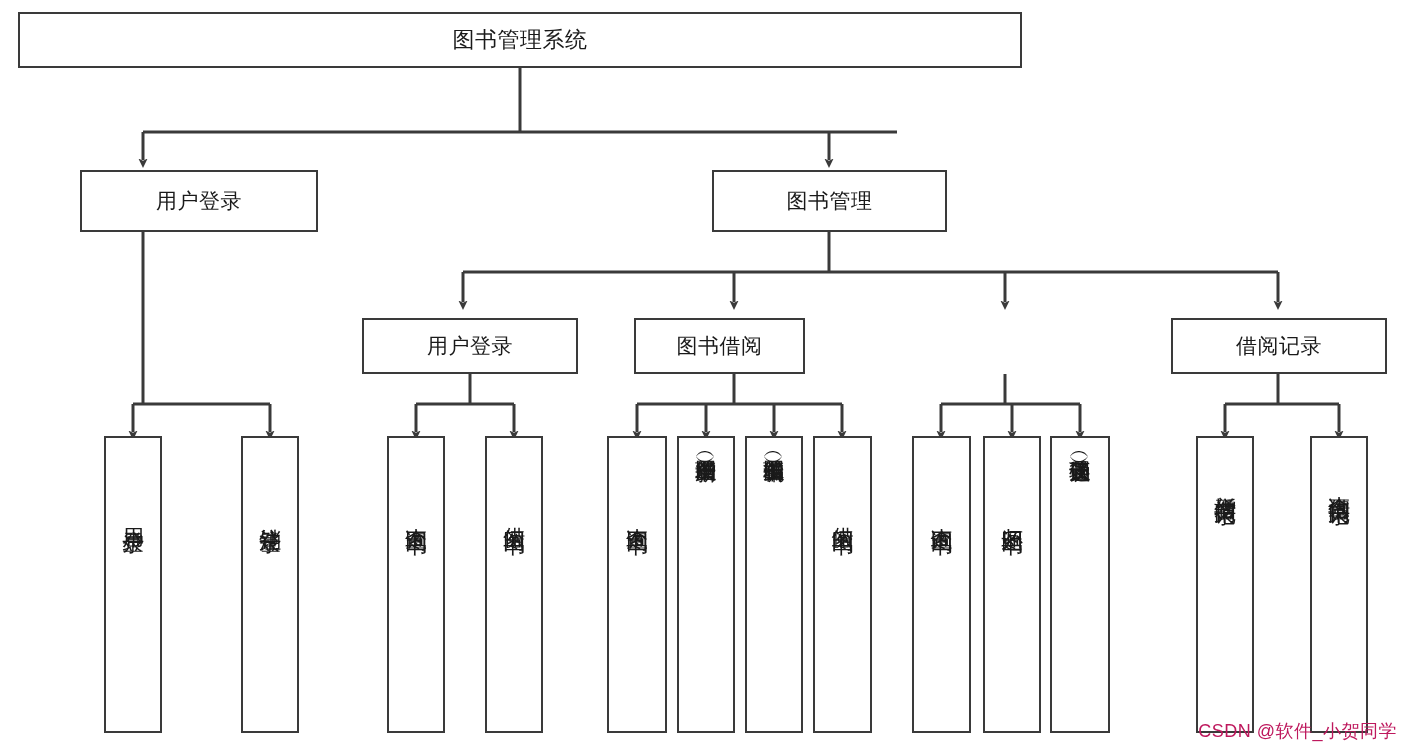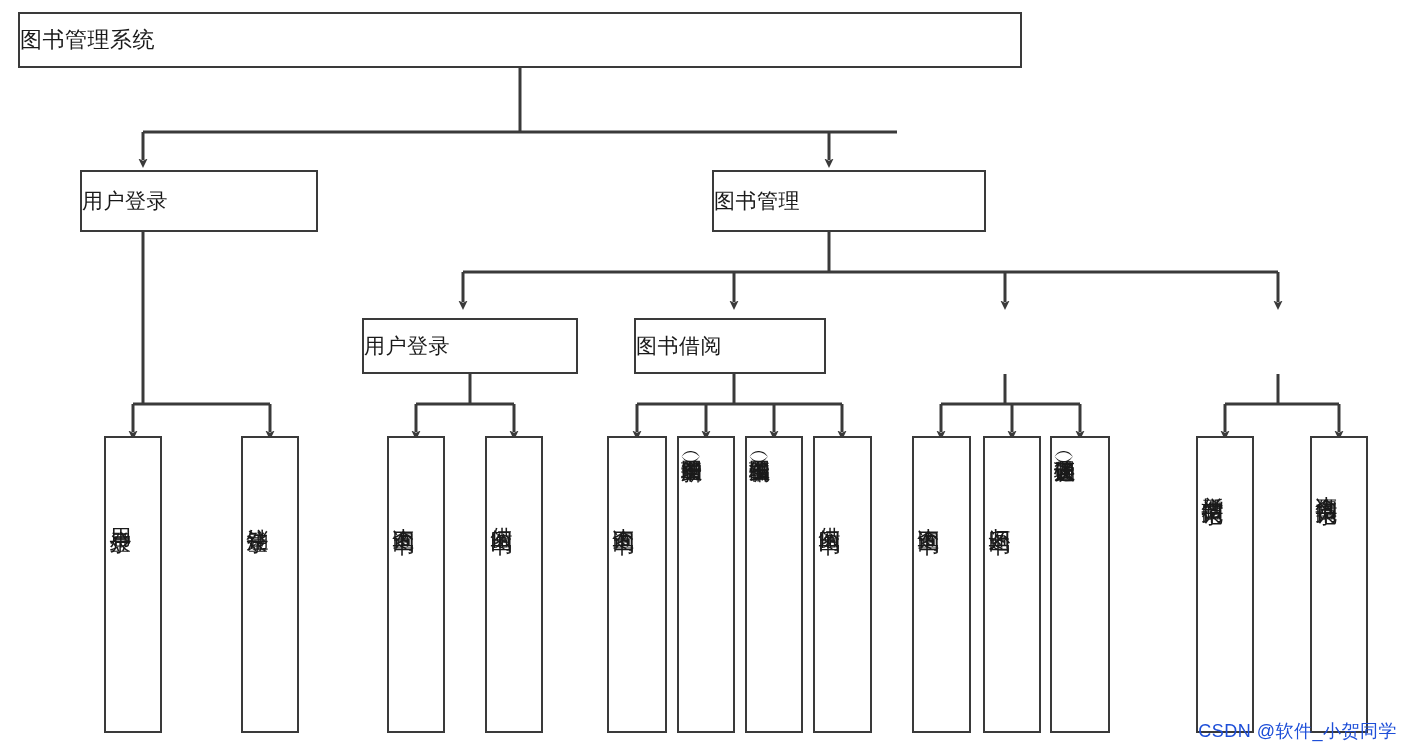"图书管理系统" .node { justify-content: flex-start -> center }
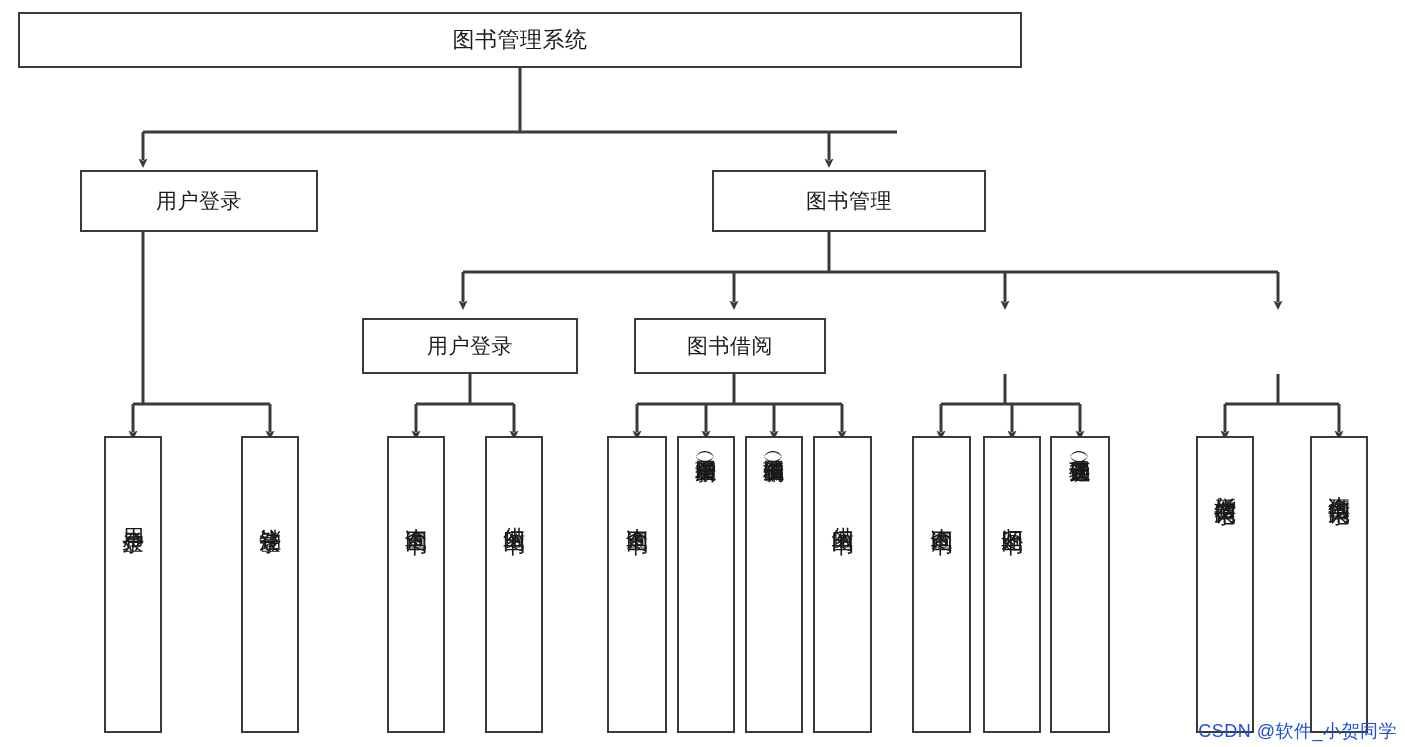"图书管理" div.node { width: 274px -> 235px }
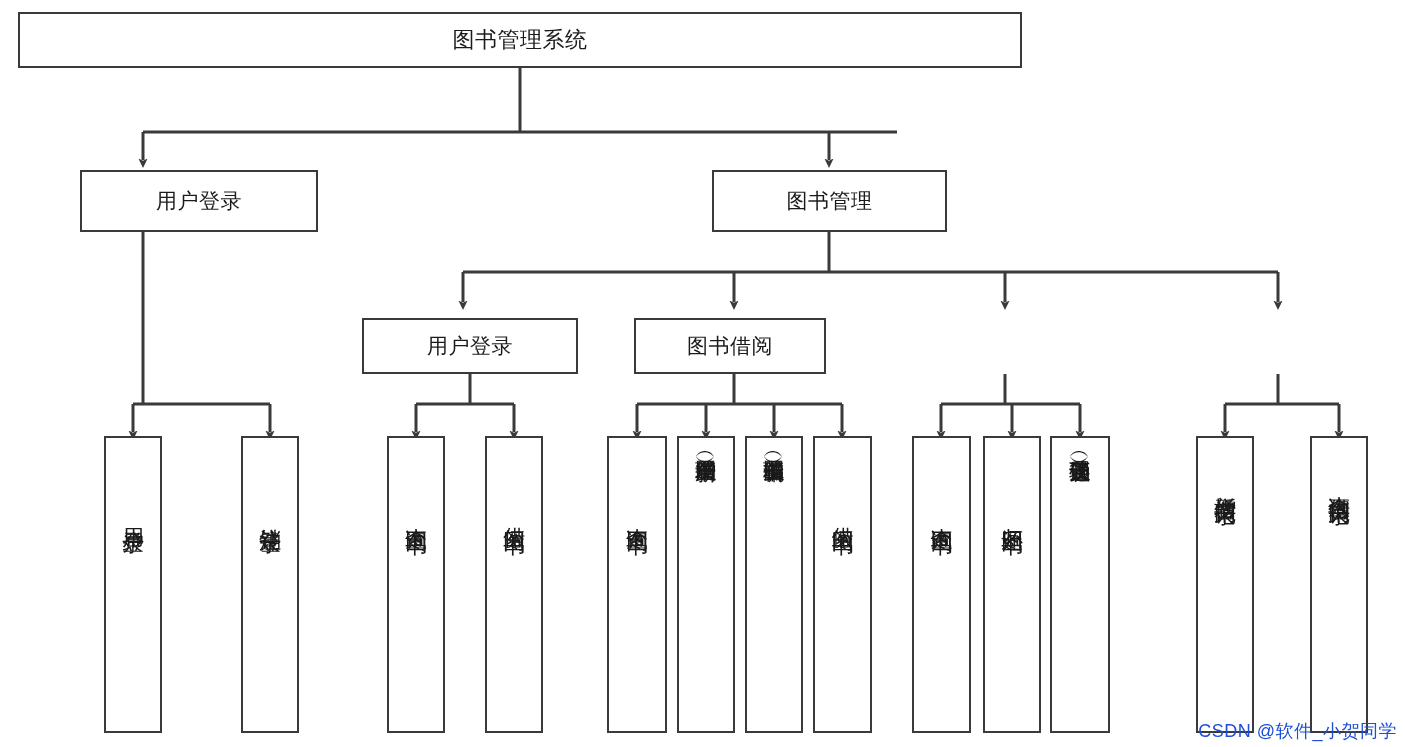"图书借阅" div.node { width: 192px -> 171px }
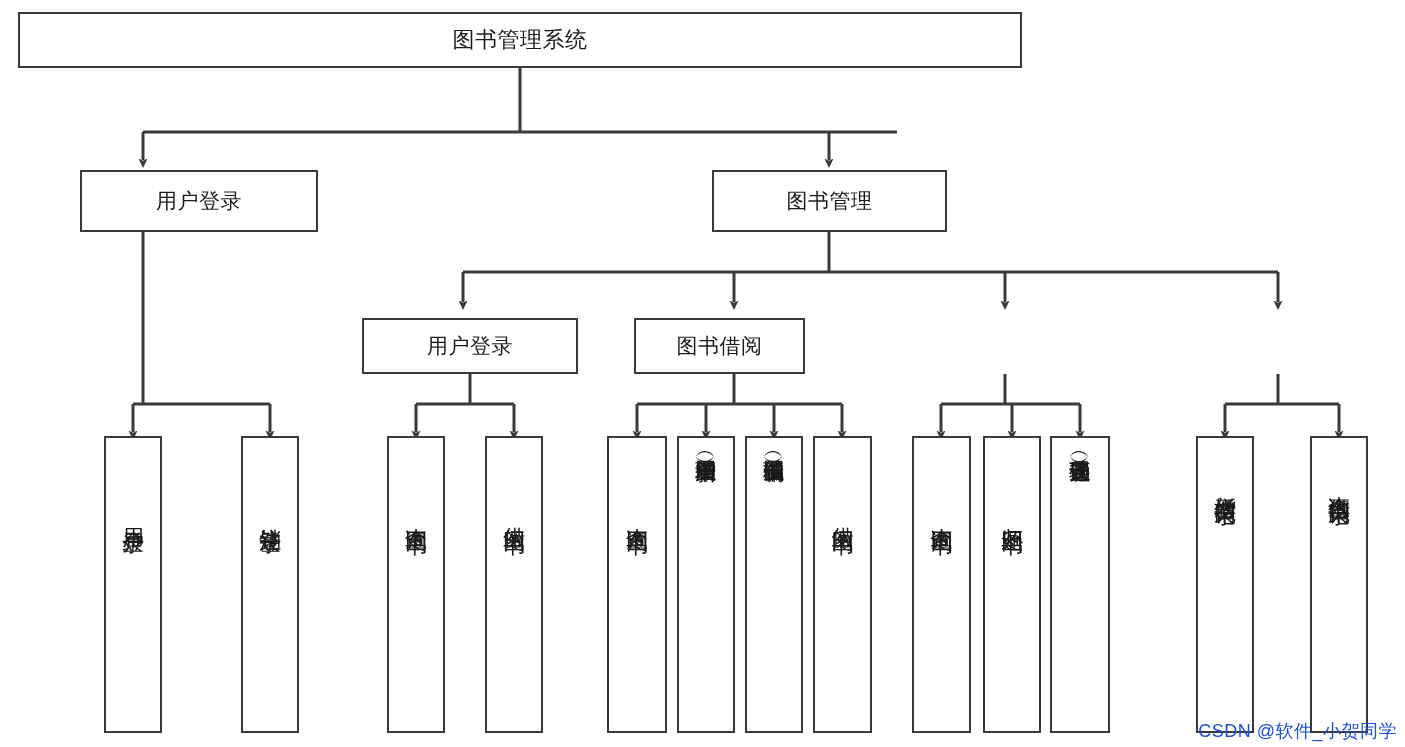"借阅记录" div.node { html: none -> <div> <span>借阅记录</span> </div> }
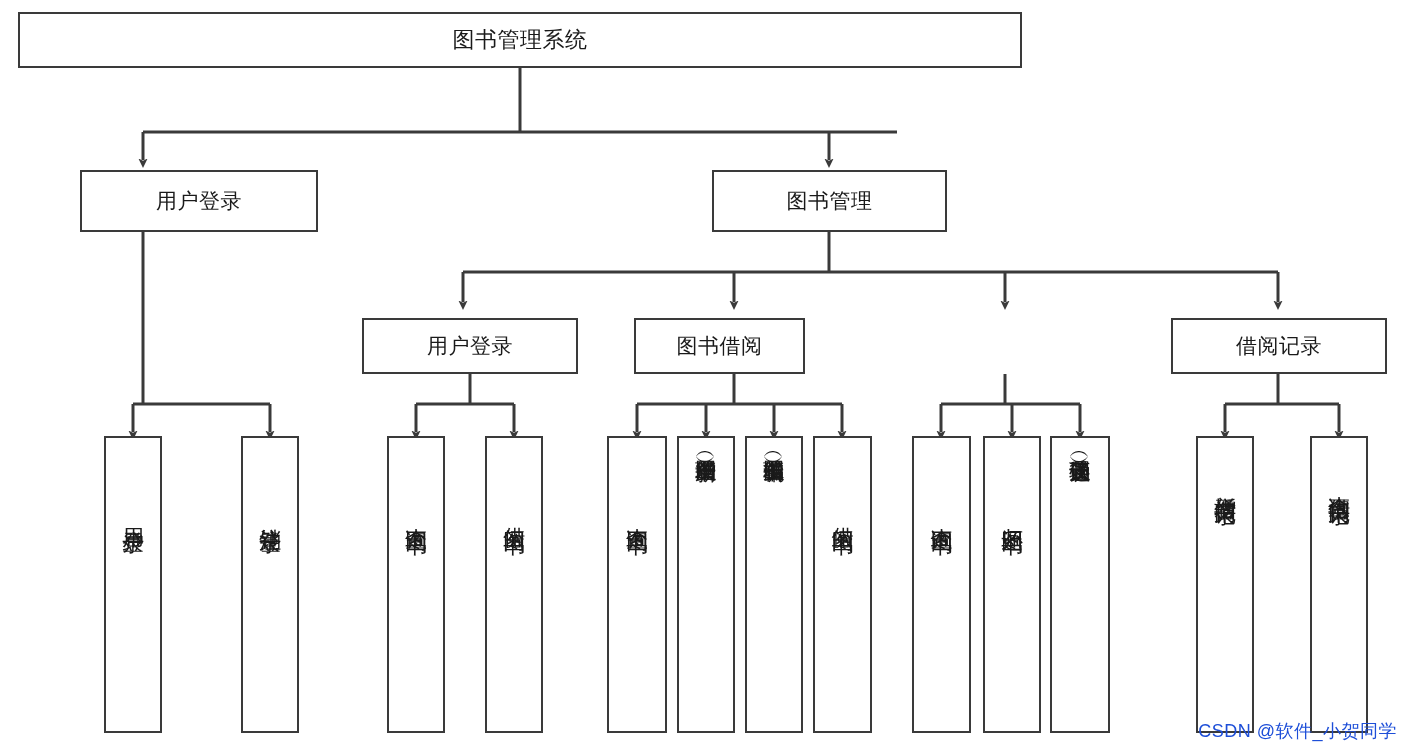"CSDN @软件_小贺同学" .watermark { color: #1d4ed8 -> #be185d }
